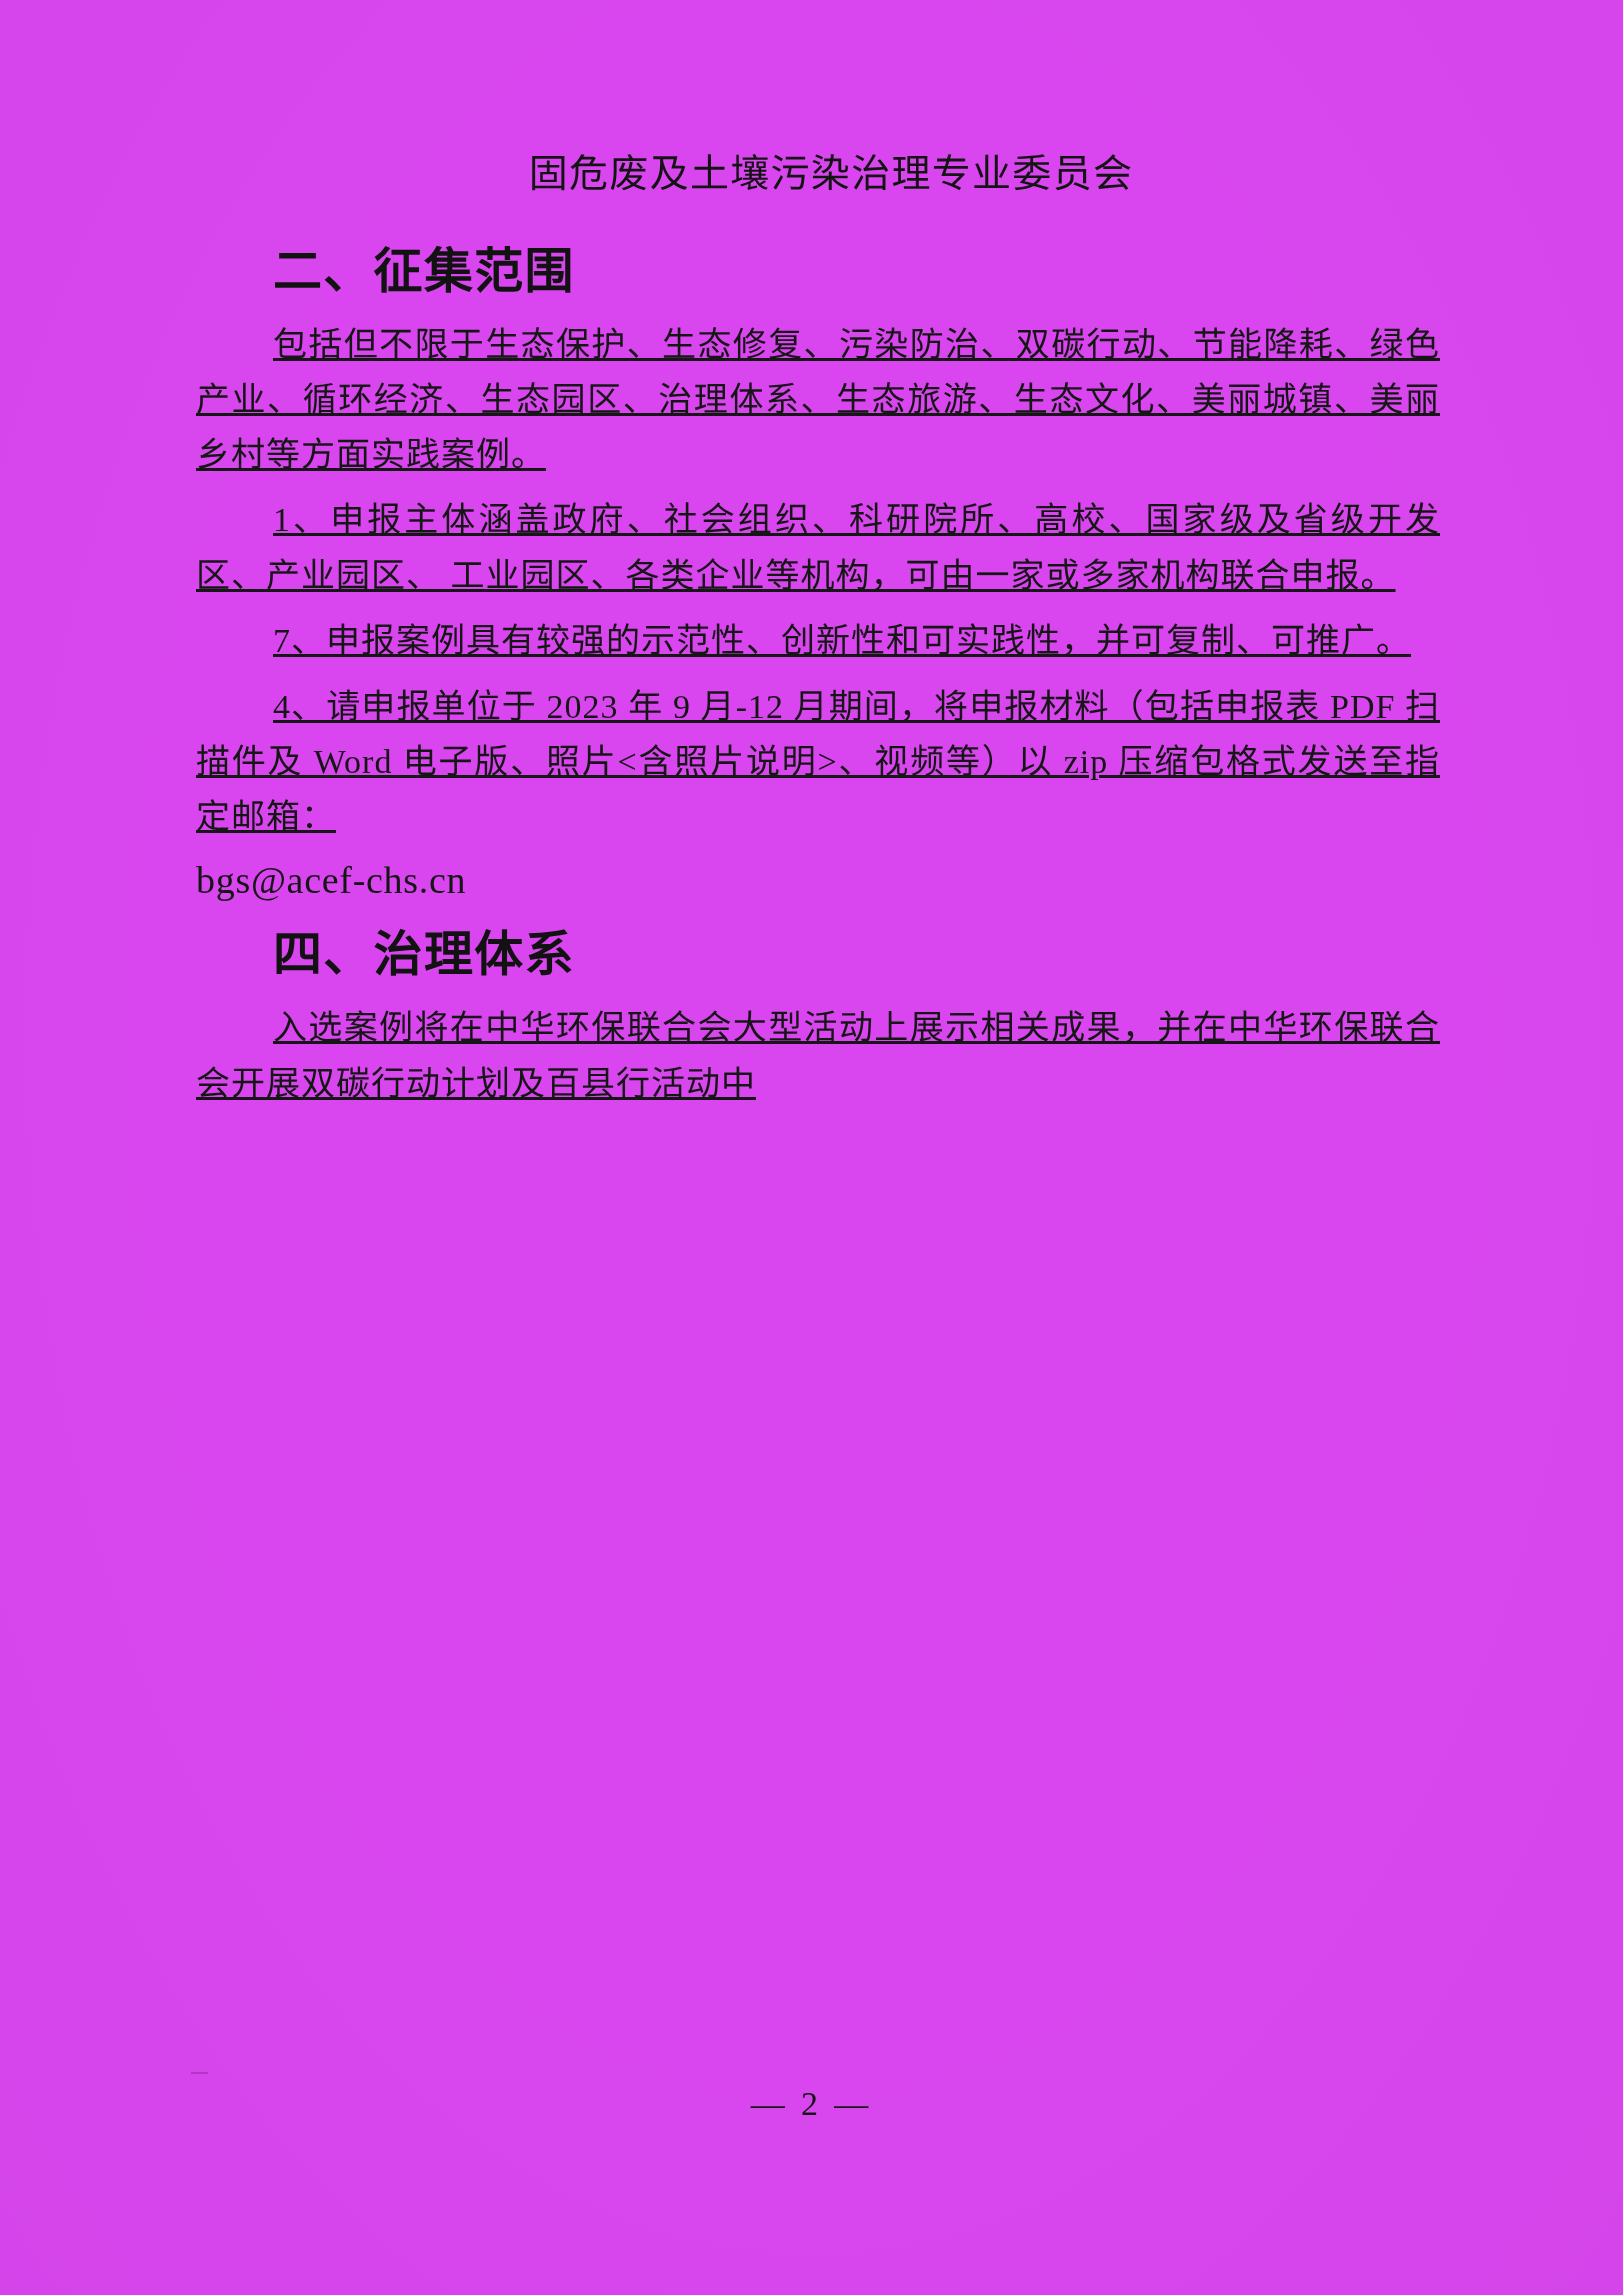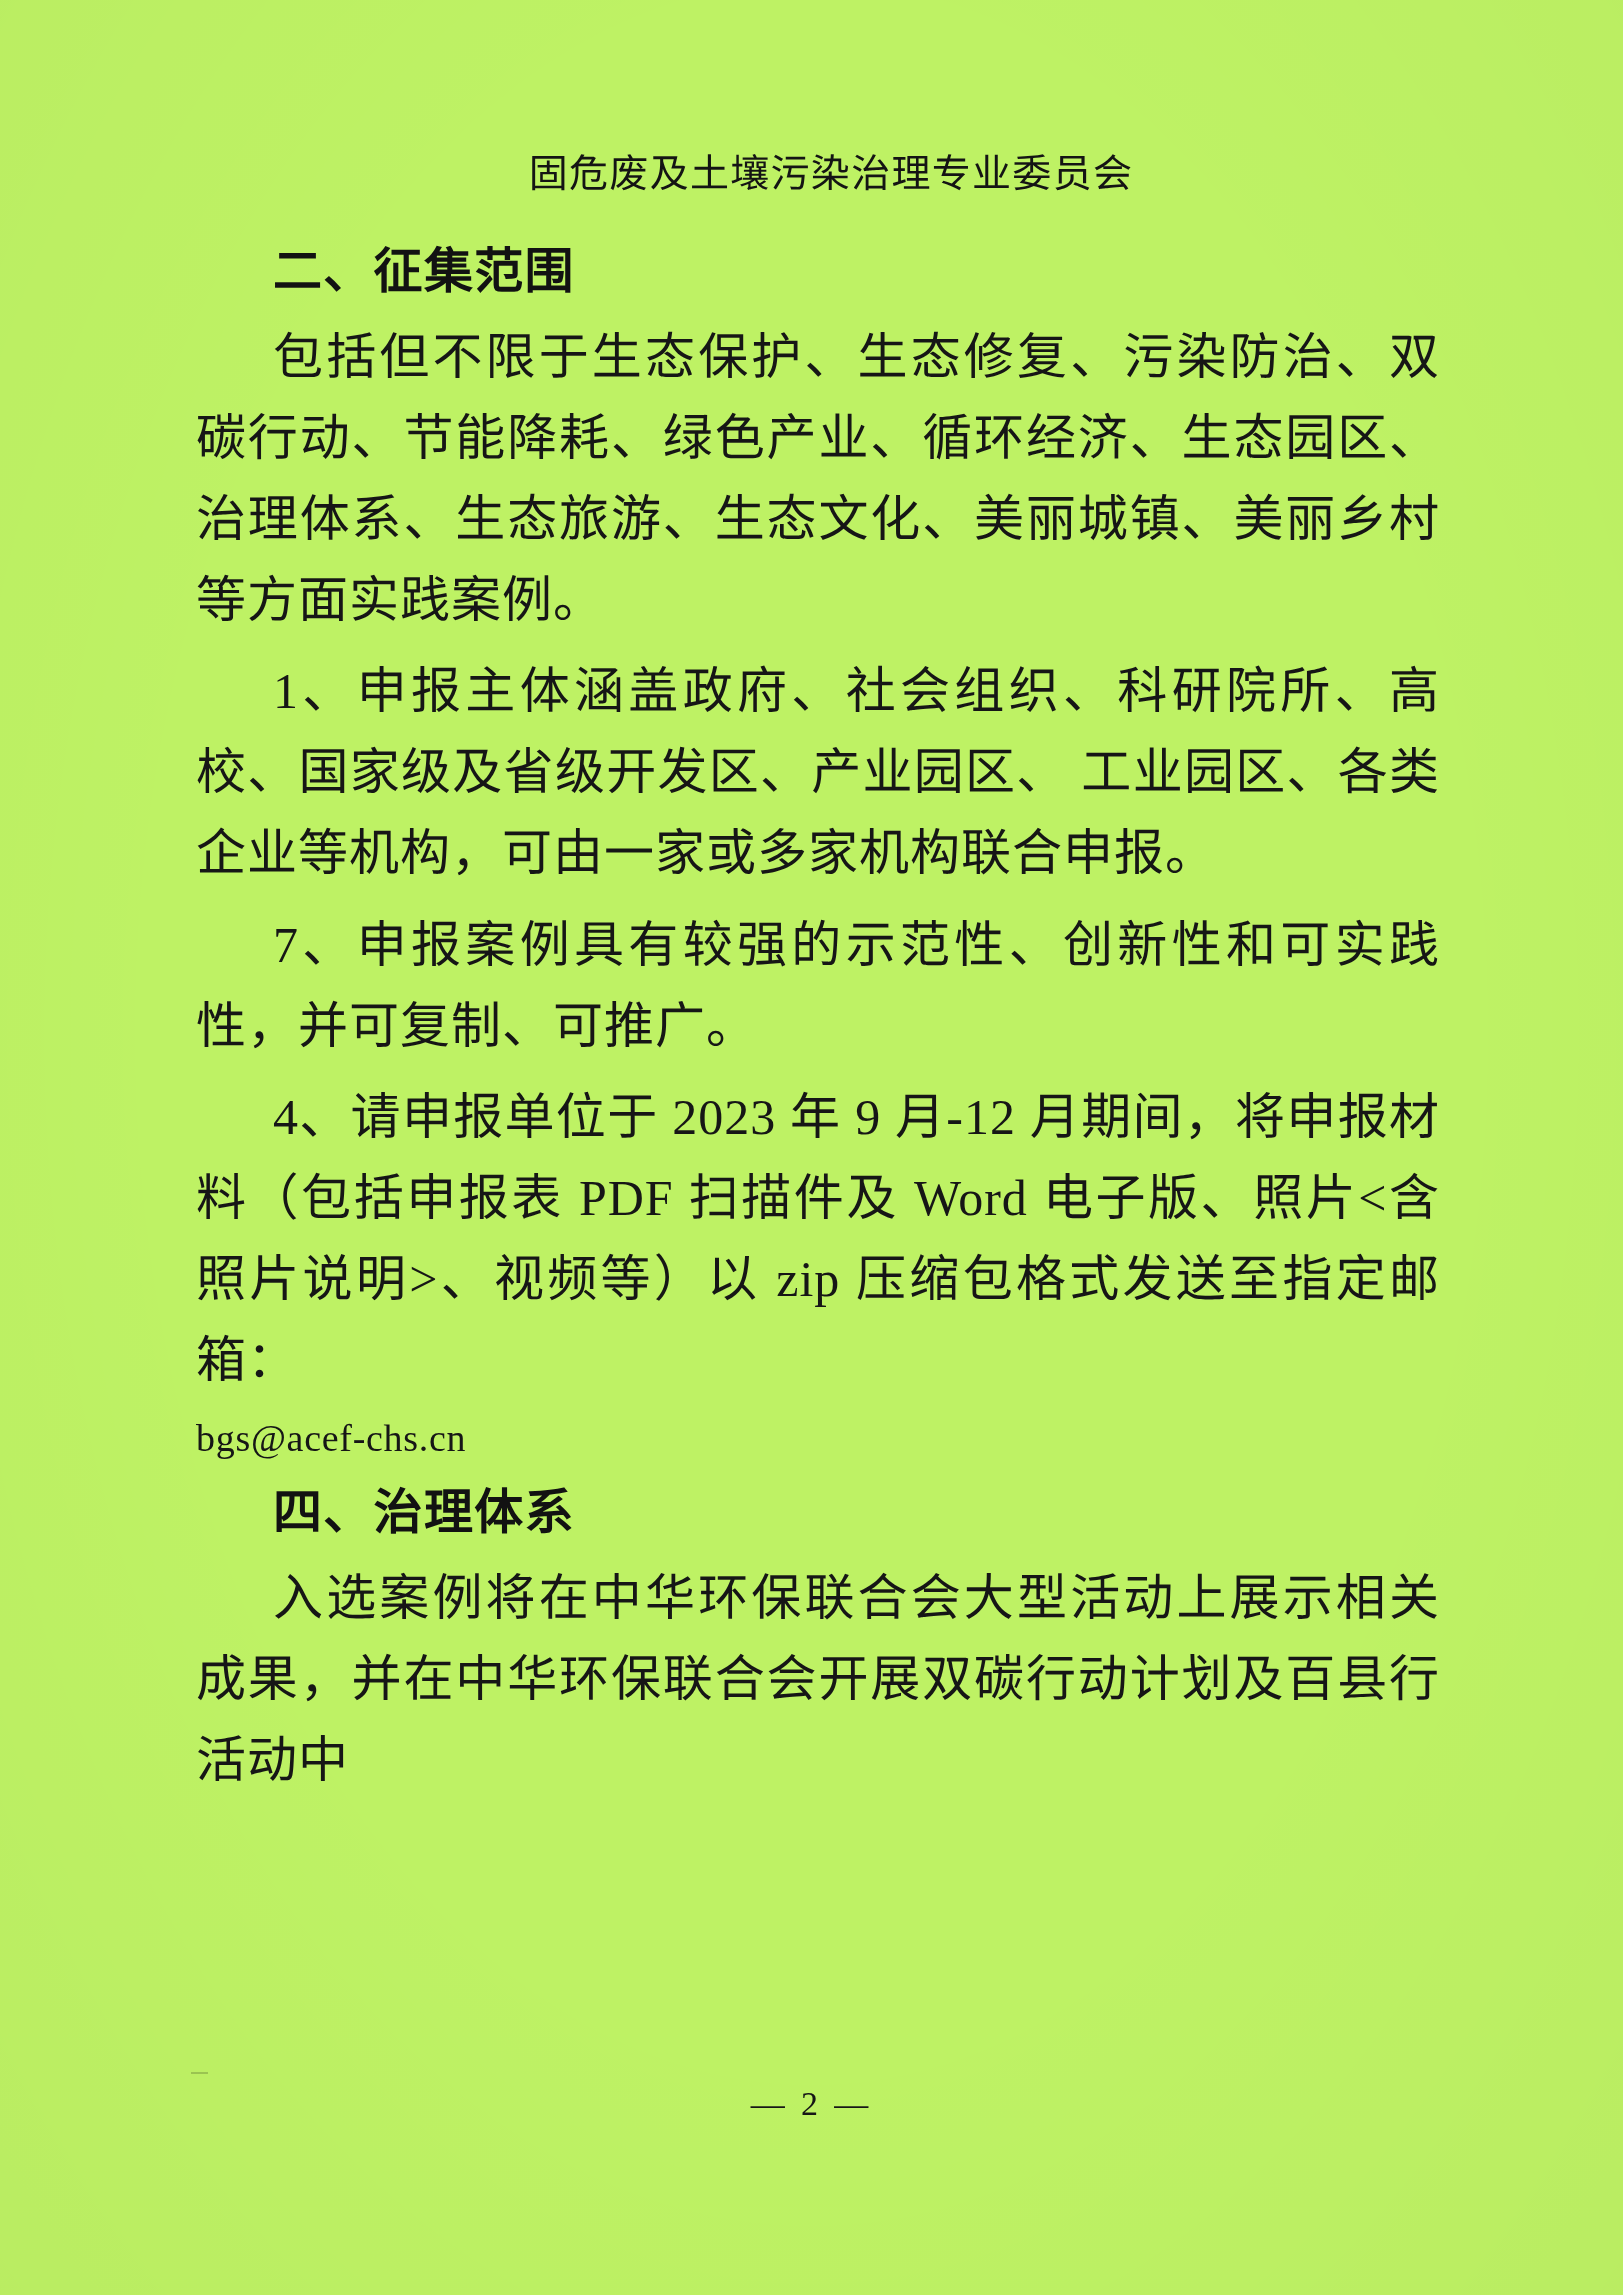"固危废及土壤污染治理专业委员会" .page { background: #bef264 -> #d946ef }
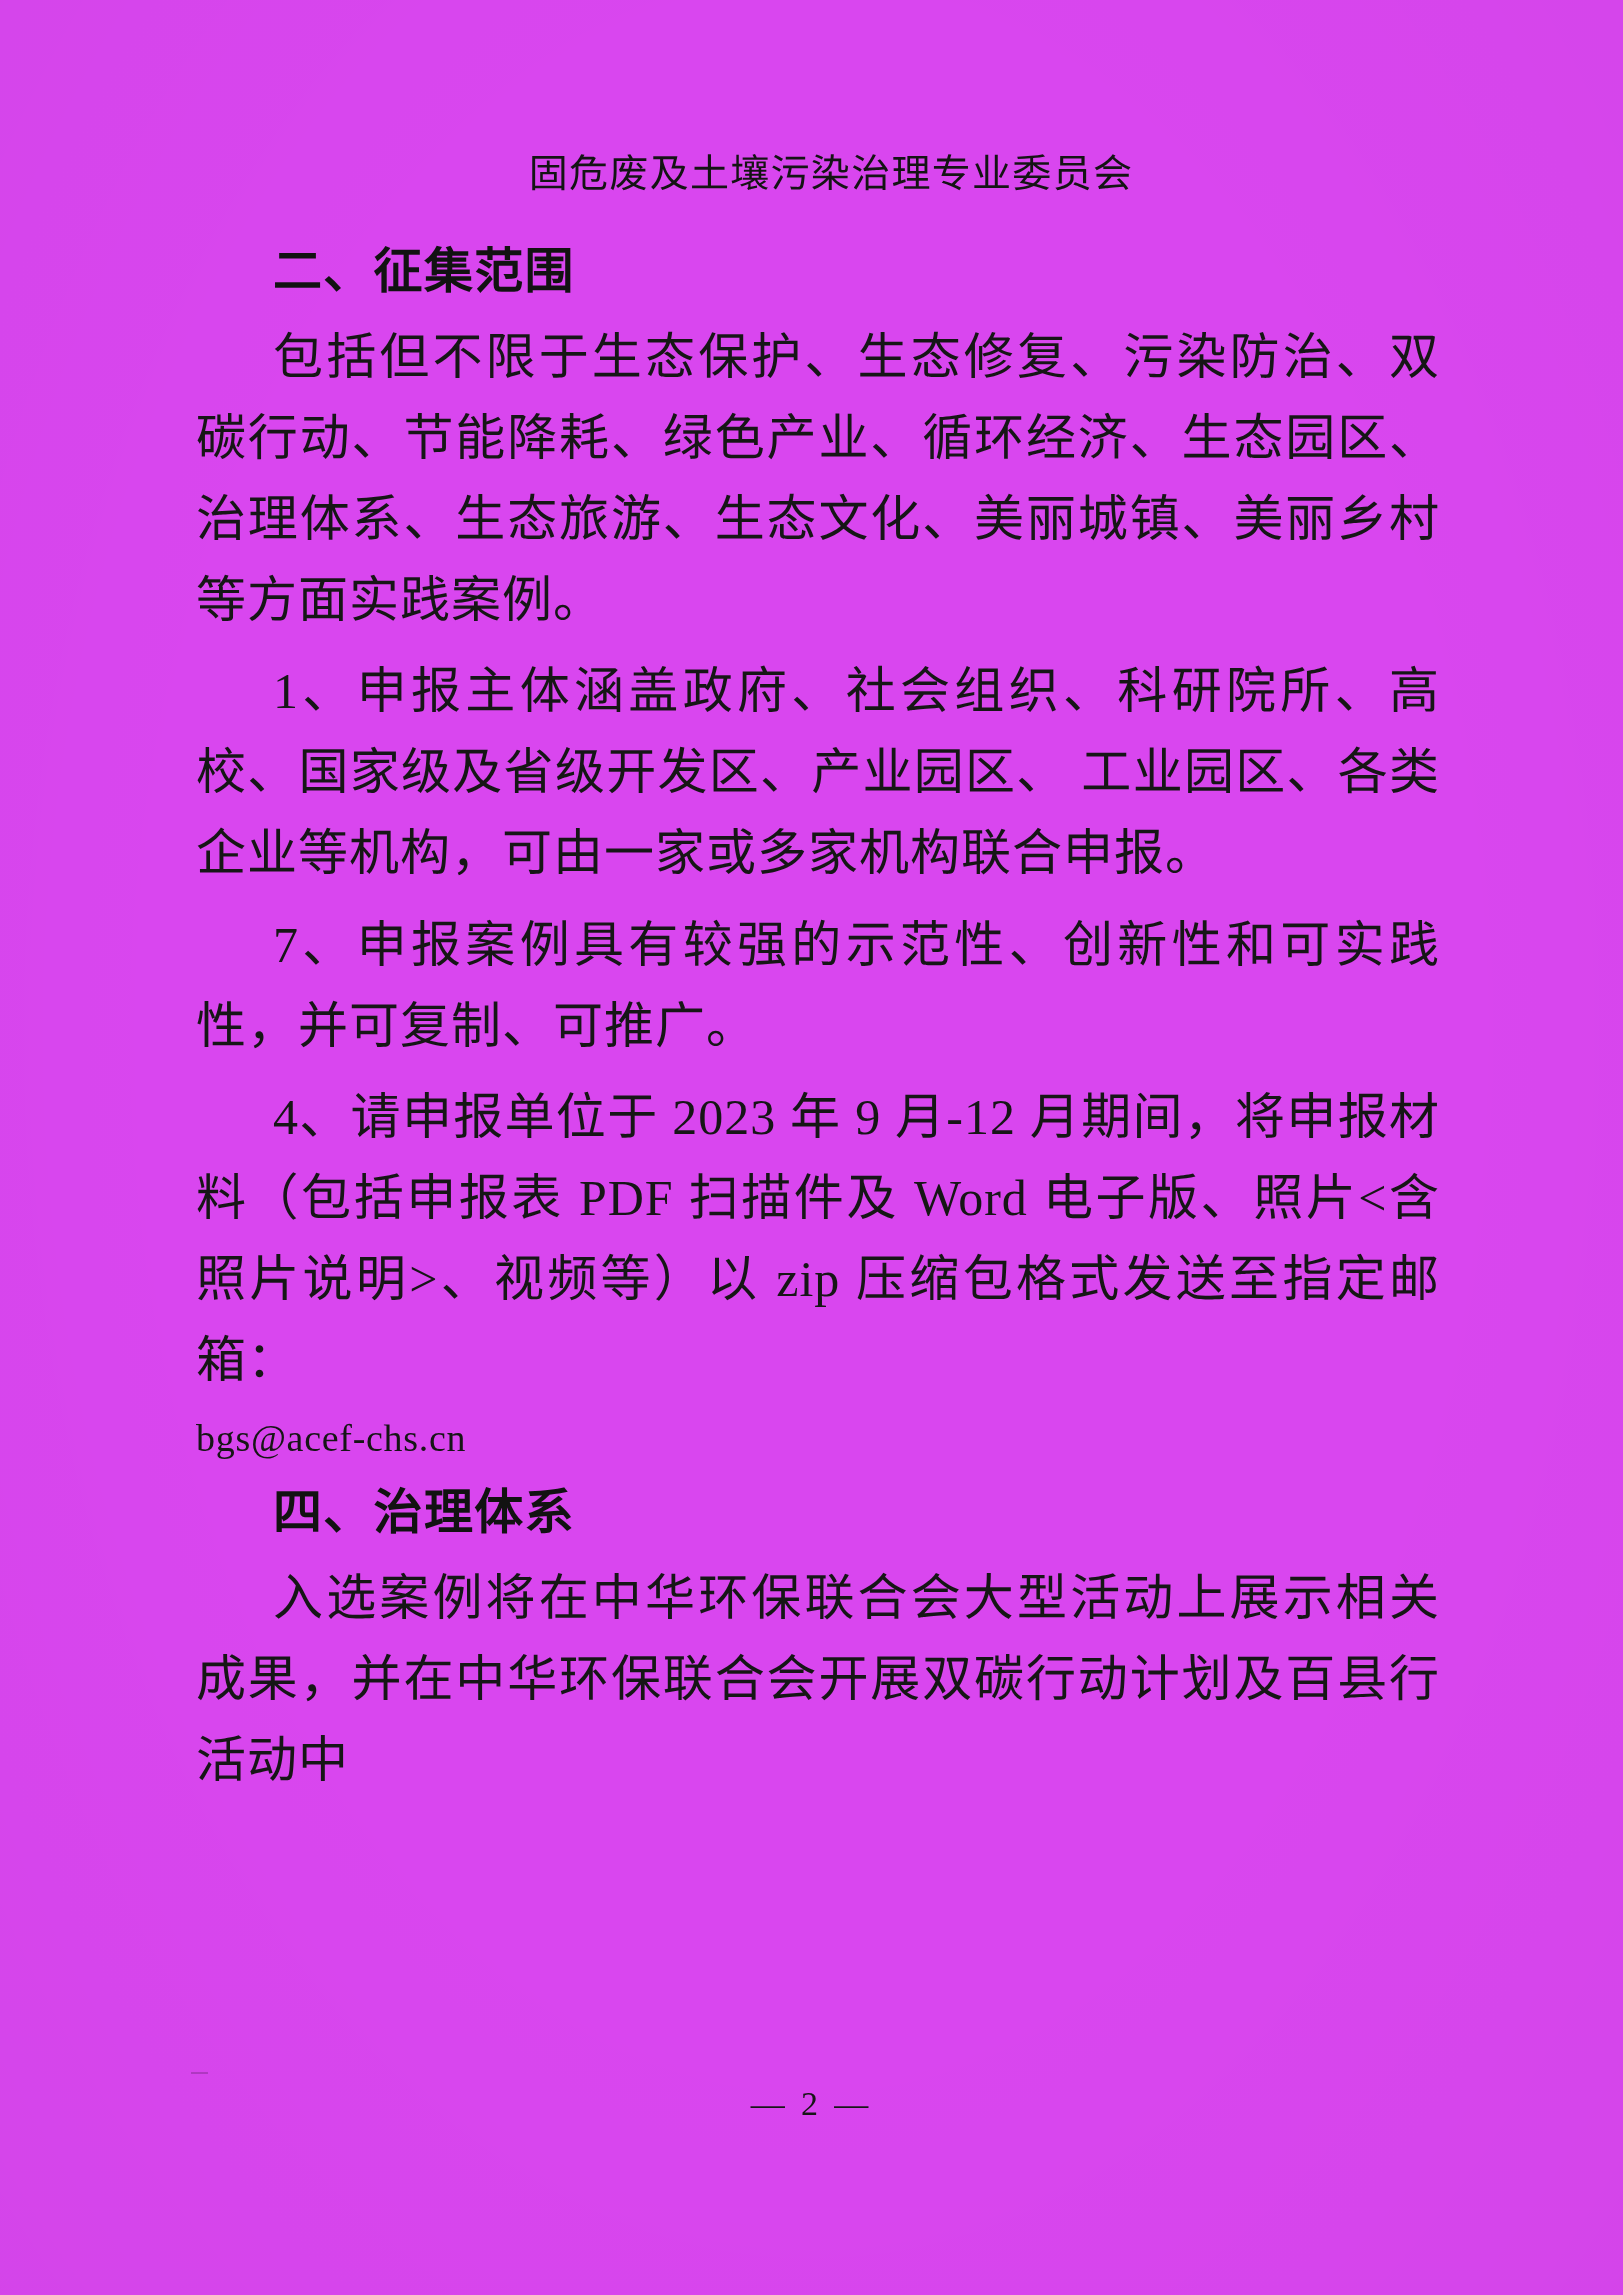"包括但不限于生态保护、生态修复、污染防治、双碳行动、节能降耗、绿色产业、循环经济" .para { font-size: 50px -> 34px; text-decoration: none -> underline }
